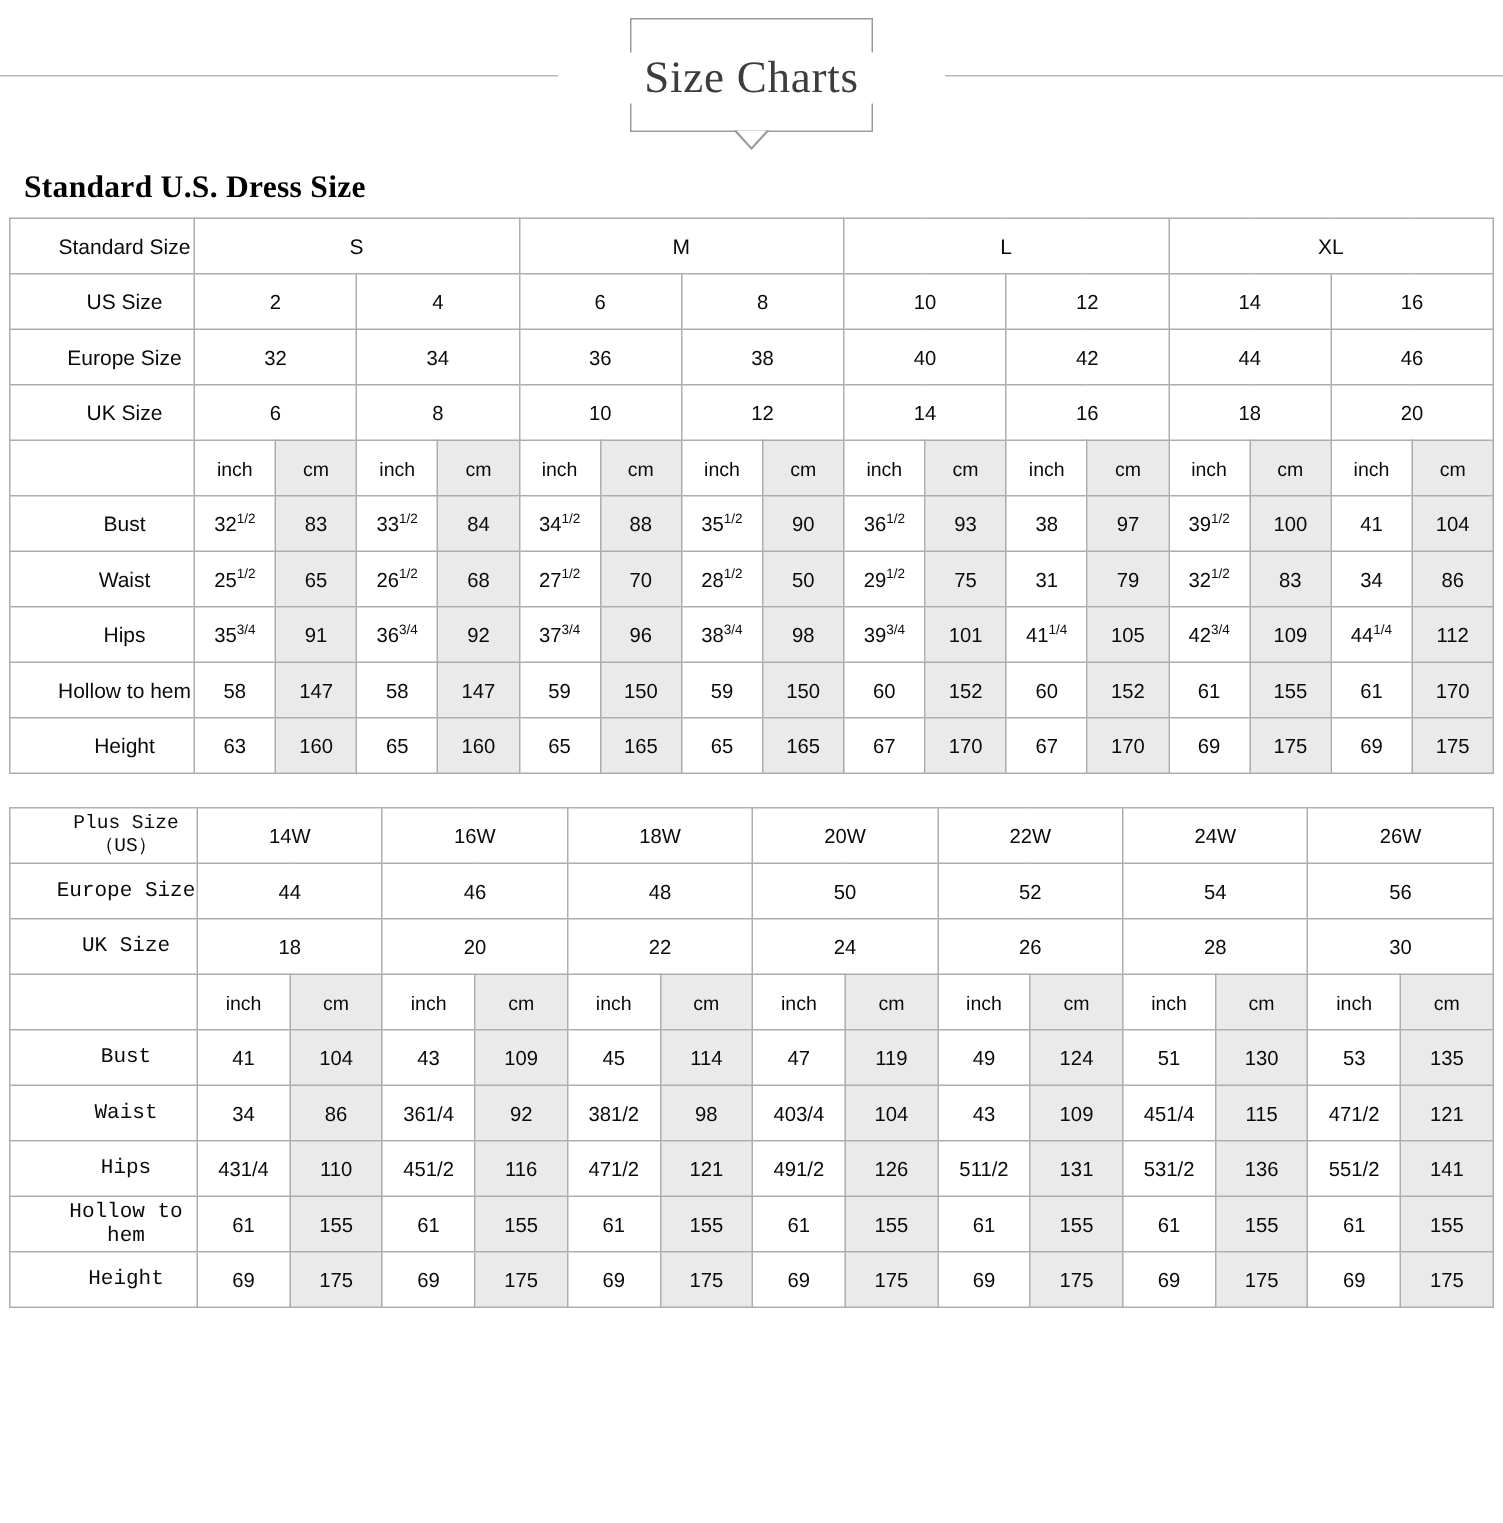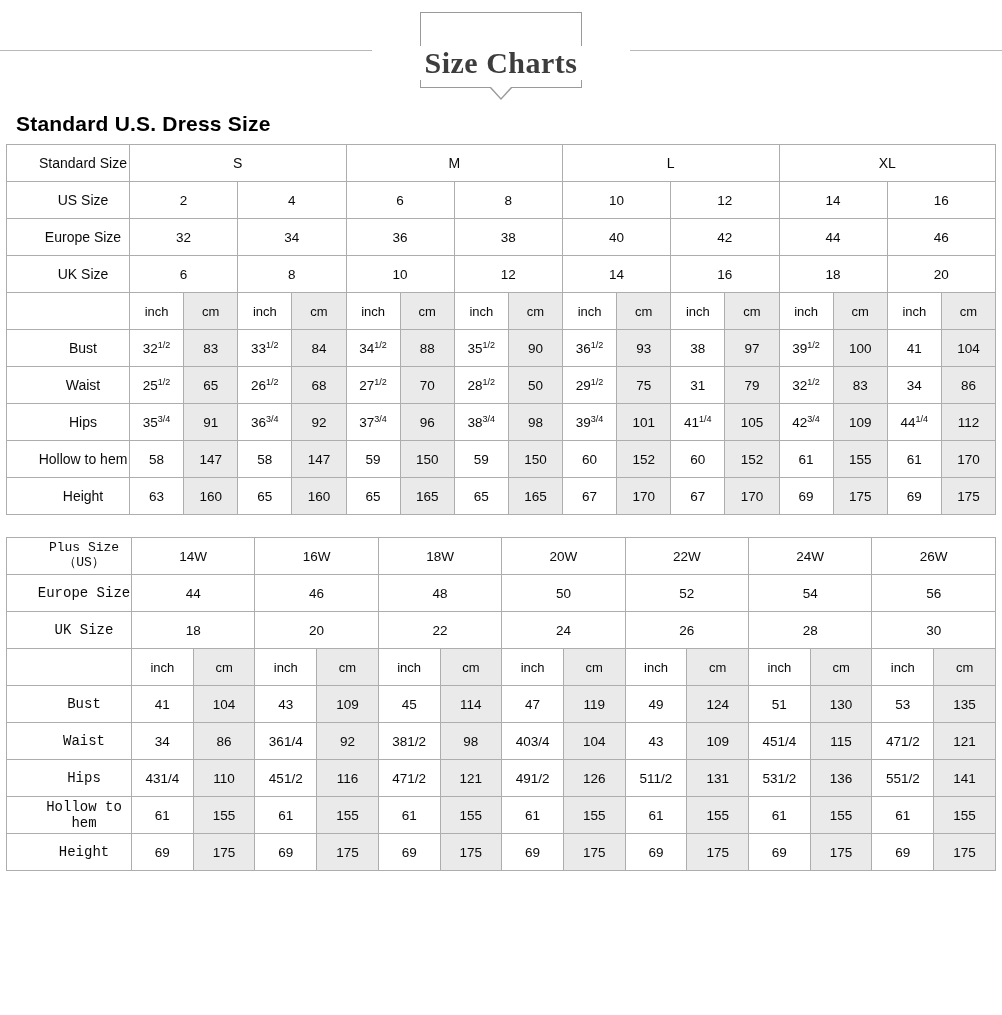"Size Charts" .header-title { font-weight: bold -> normal; top: 63px -> 52px }
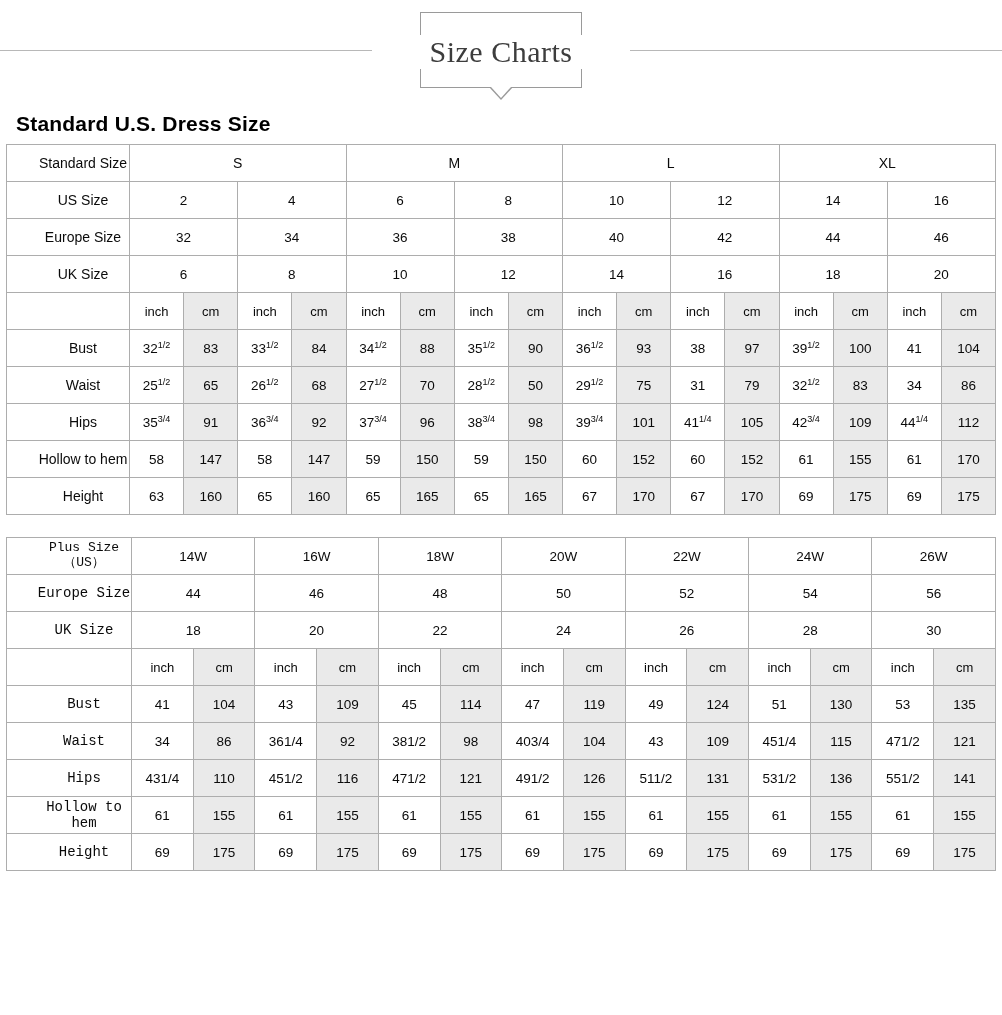"Standard U.S. Dress Size" .section-title { font-family: none -> Liberation Serif, serif }
